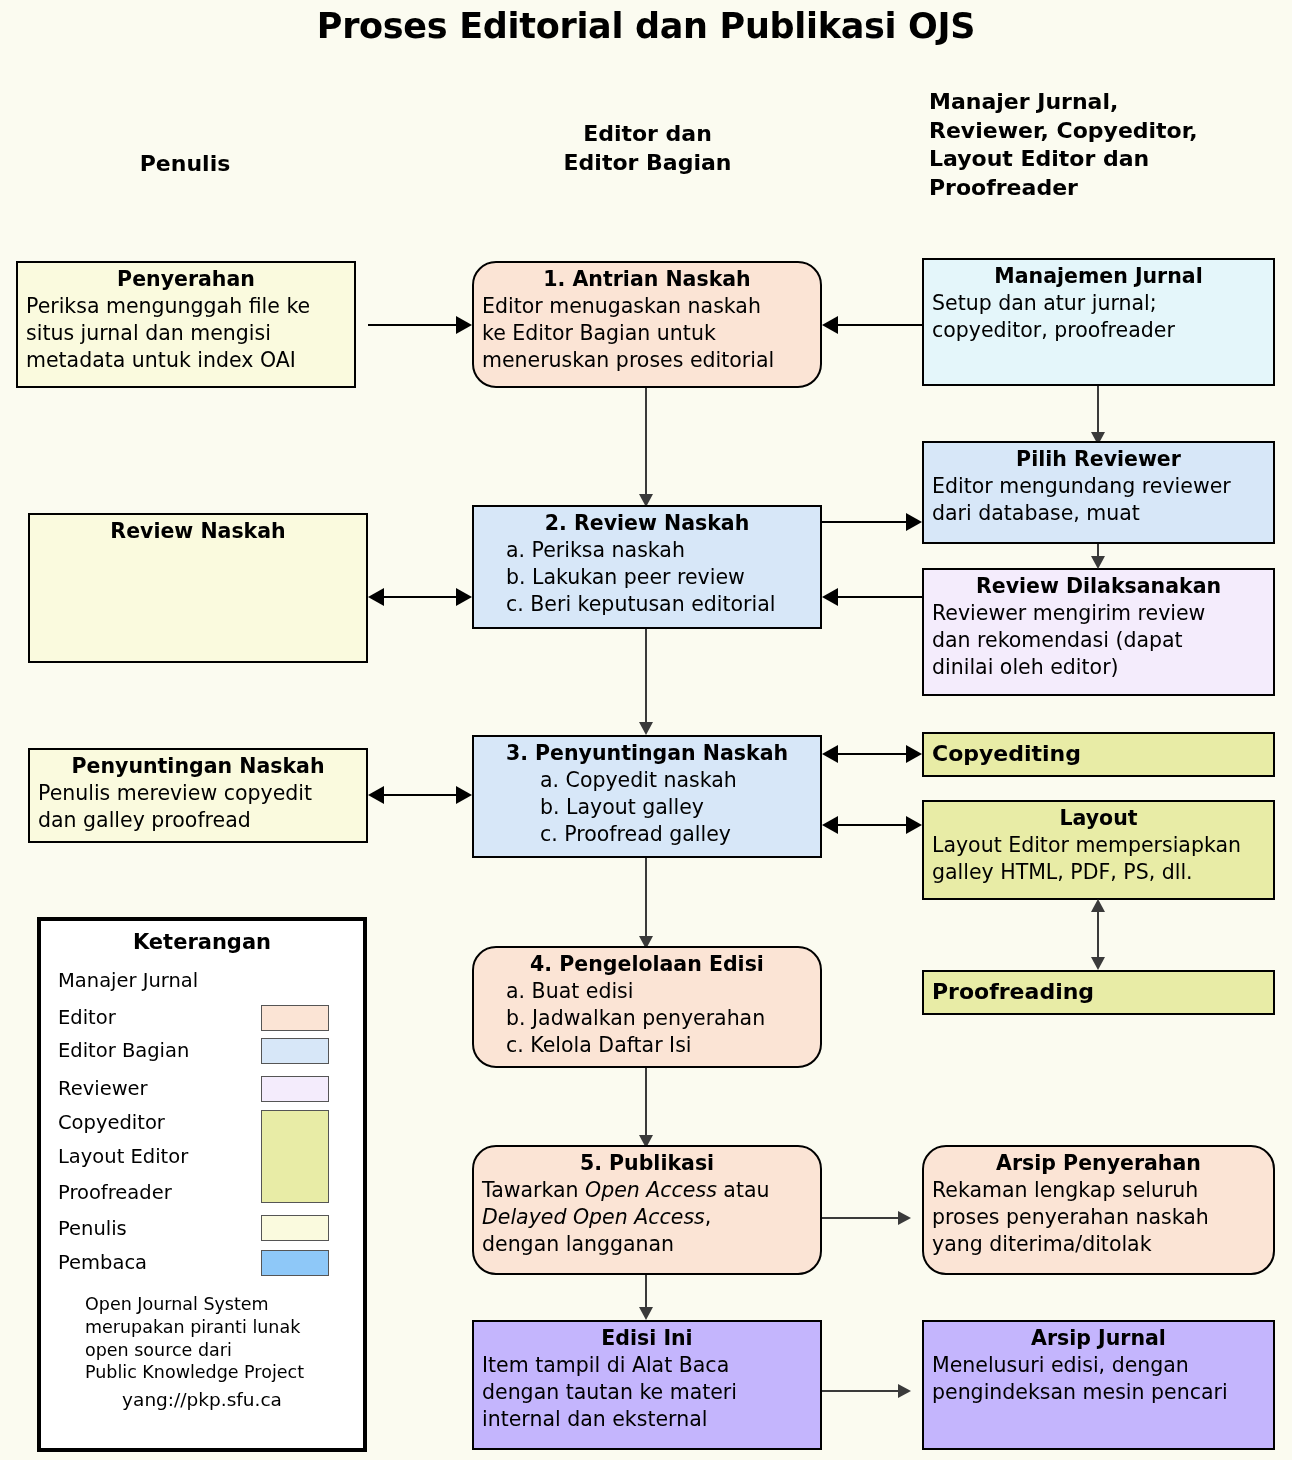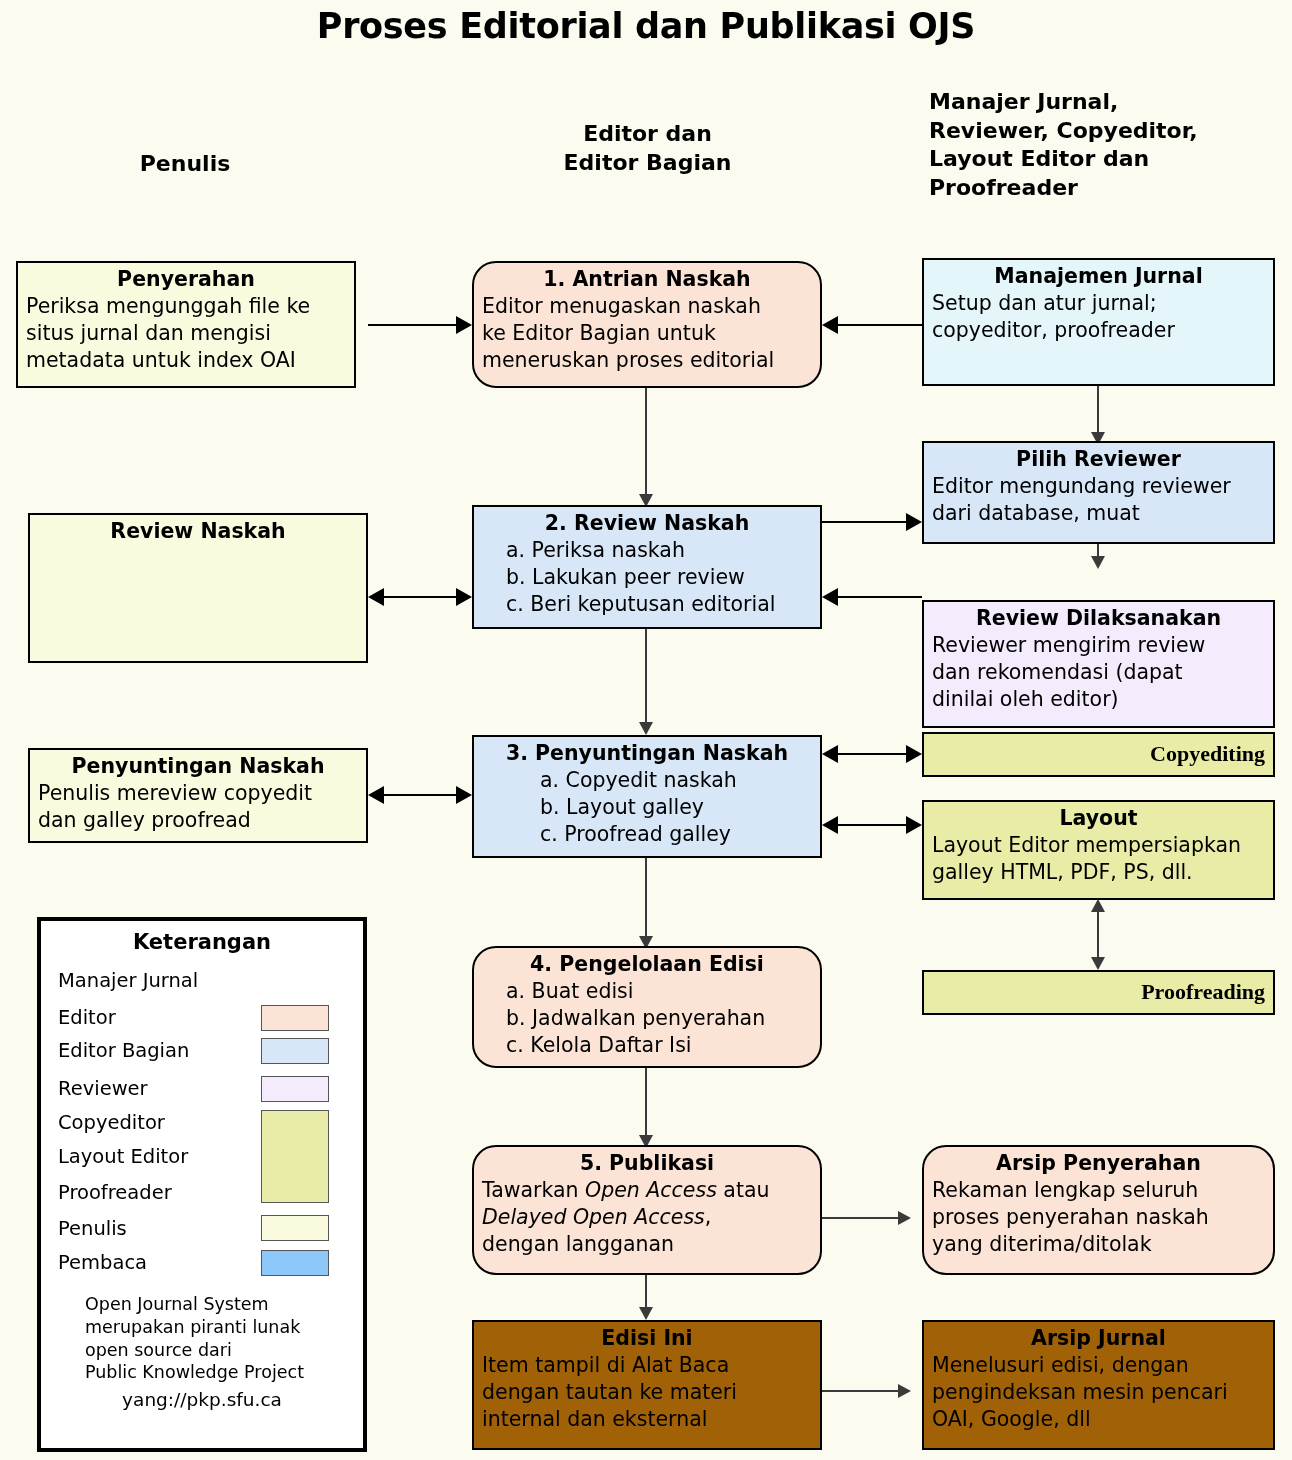"Review Dilaksanakan" div.box { top: 600px -> 568px }
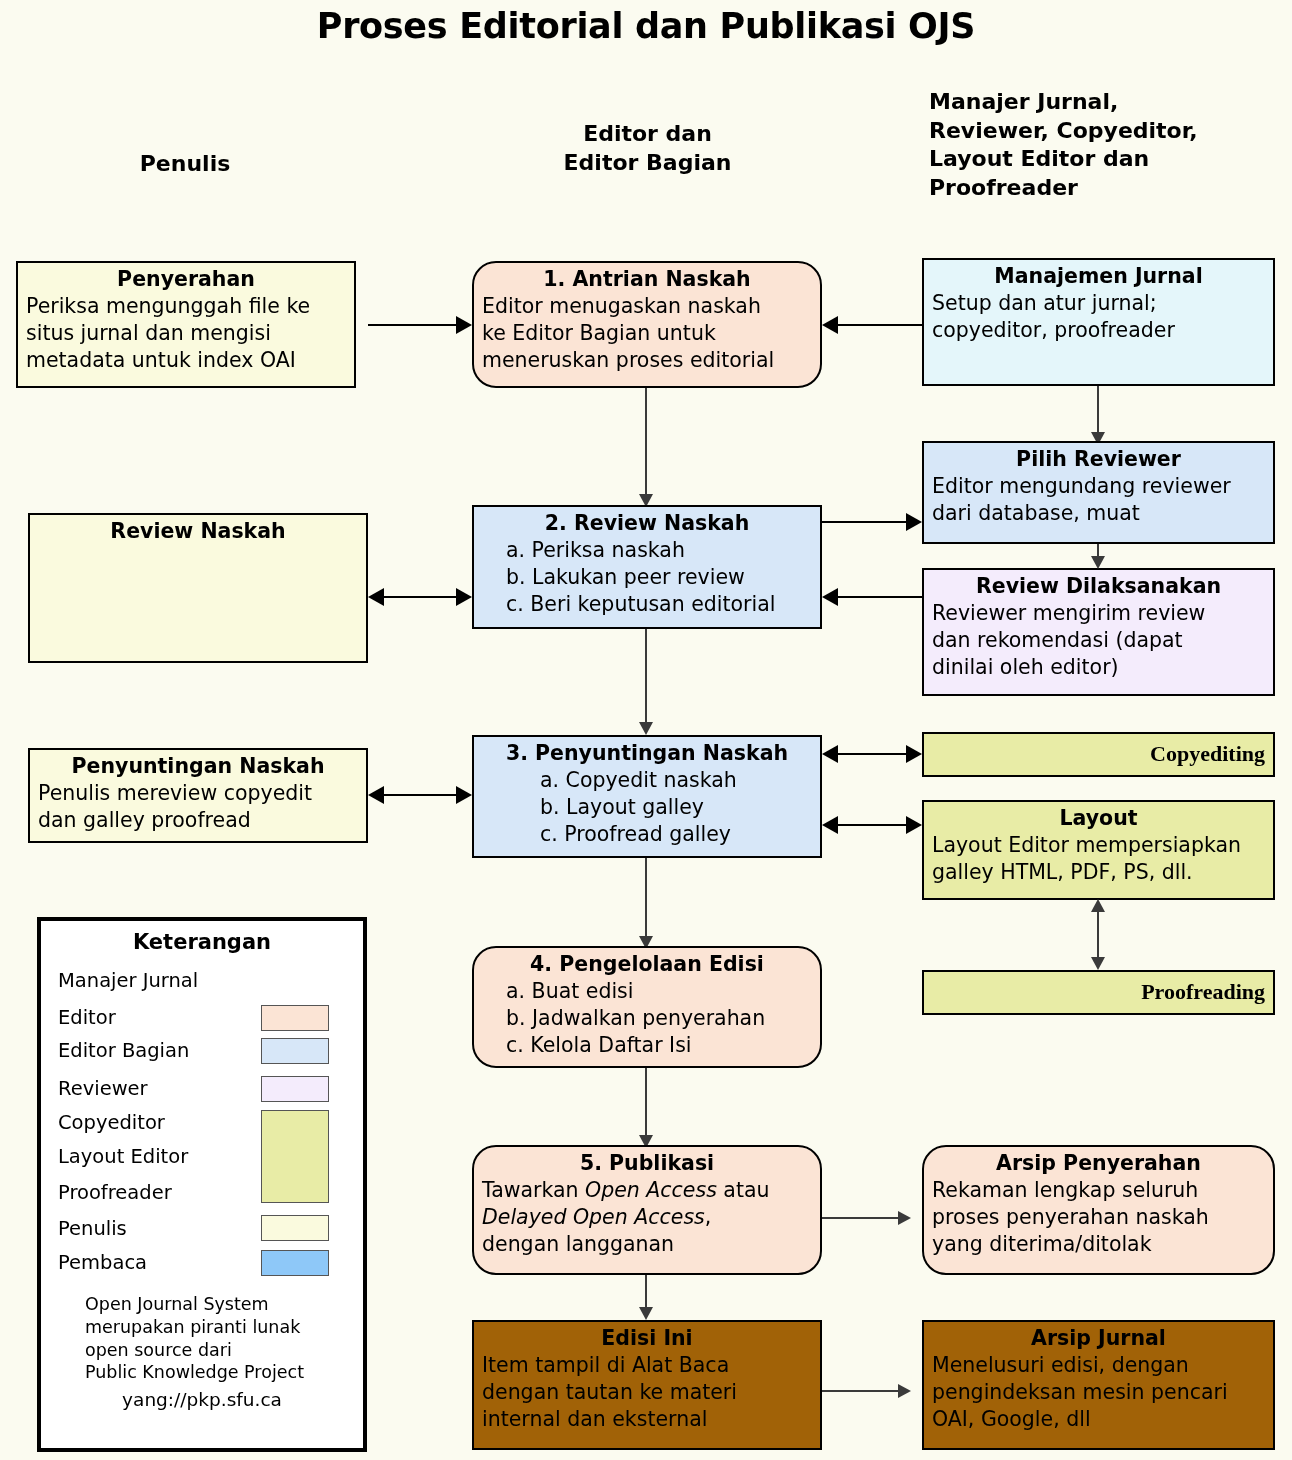"Copyediting" .box.center-only { font-family: Liberation Serif, serif -> none; justify-content: flex-end -> flex-start }
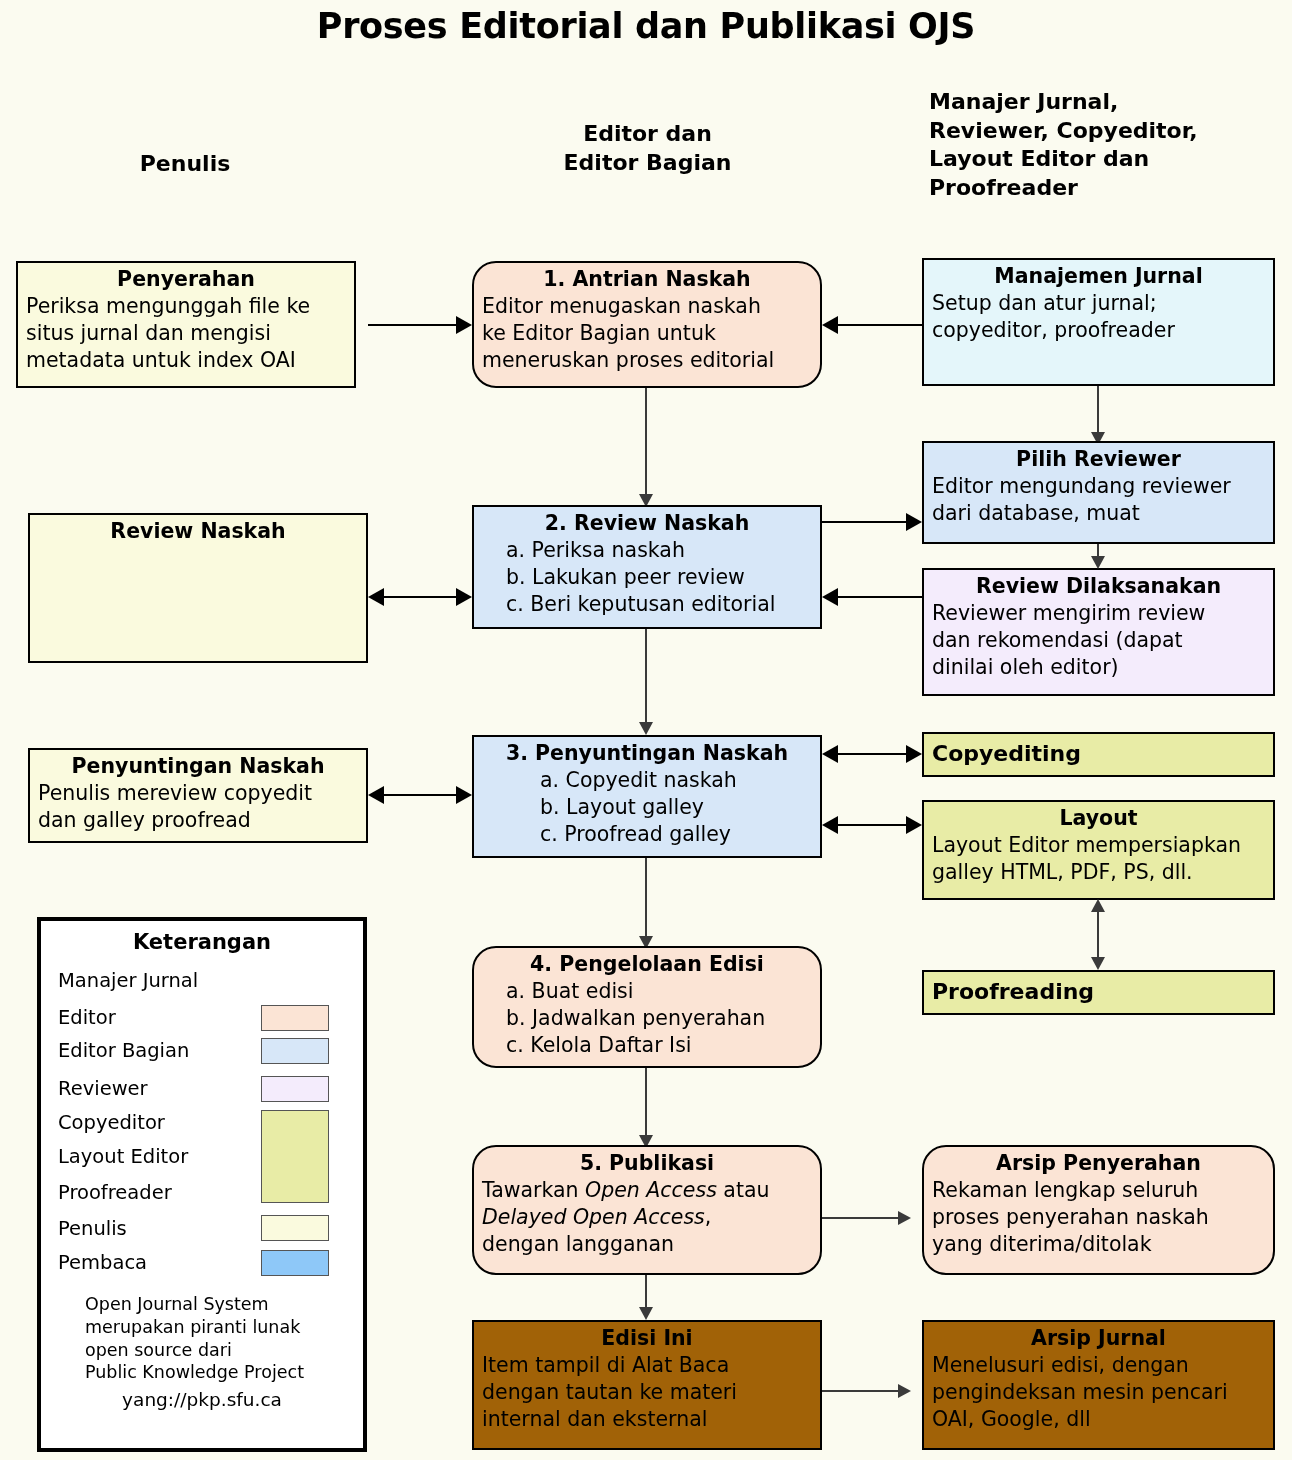"Edisi Ini" .f-pembaca { background: #a16207 -> #c4b5fd }
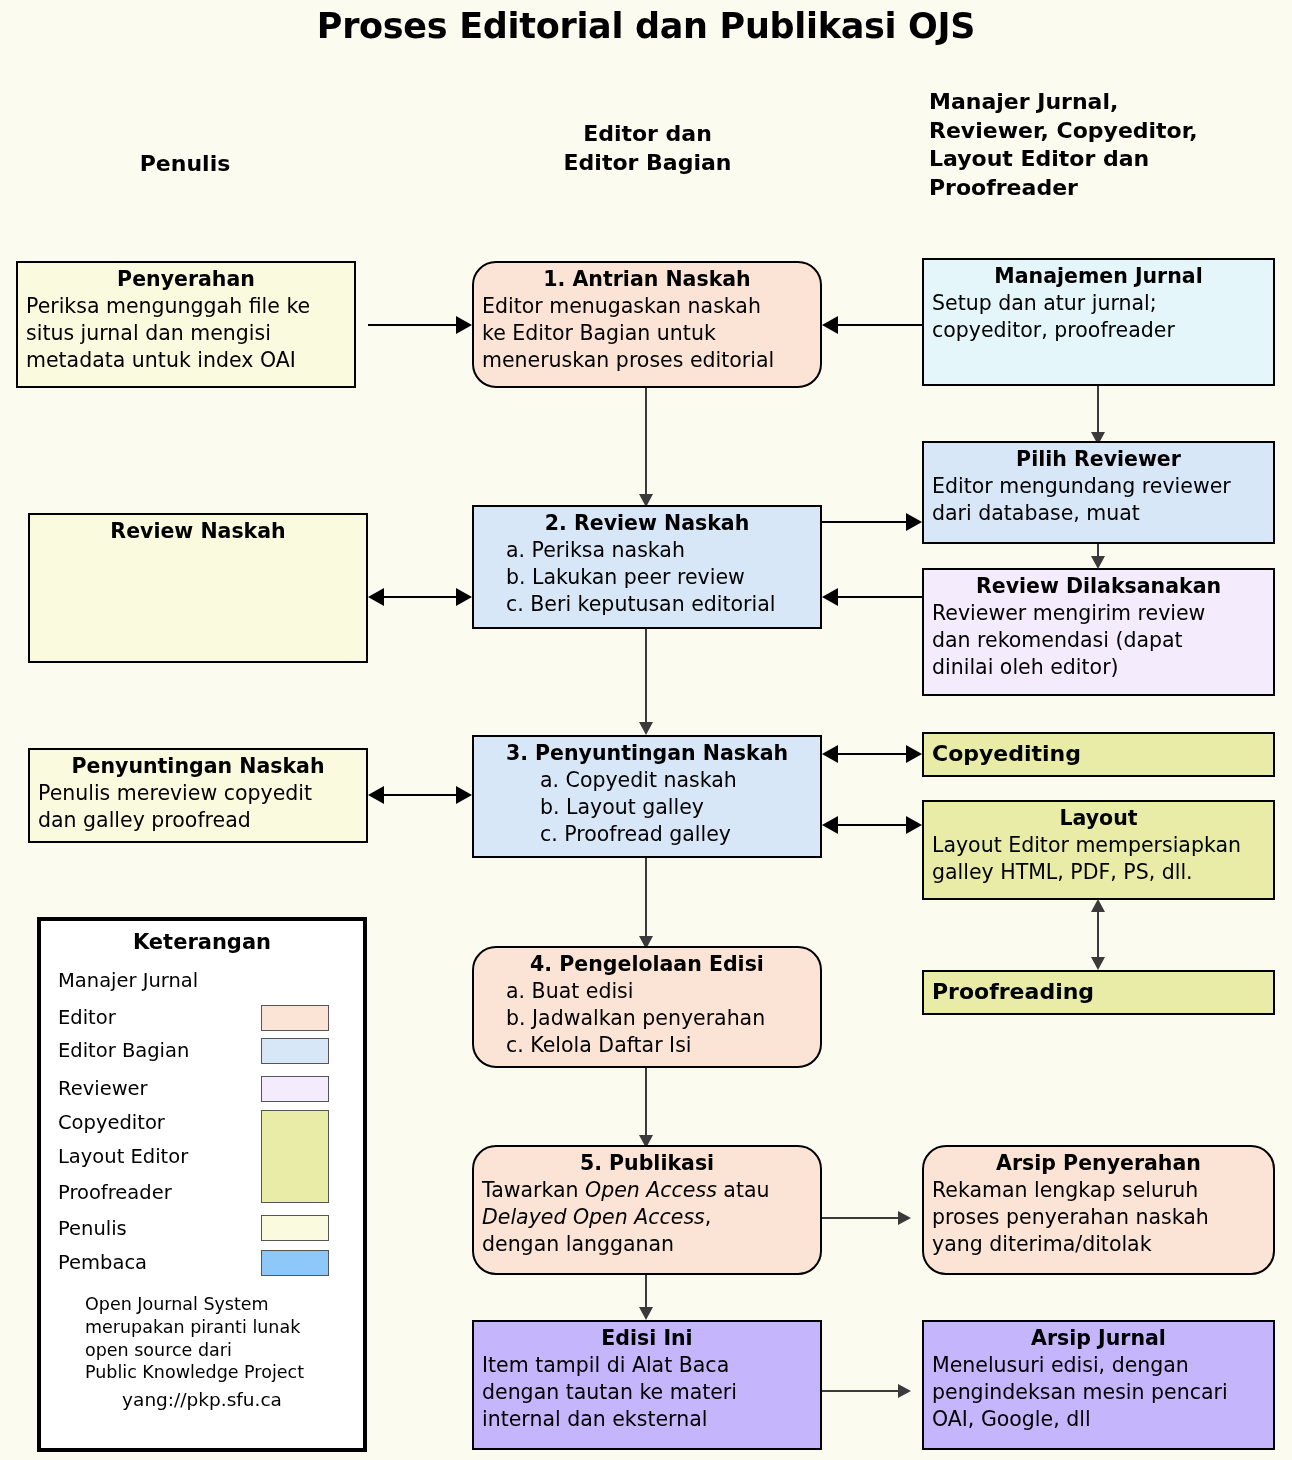"OAI, Google, dll" span.ln { html: <span>OAI, Google, dll</span> -> none }
